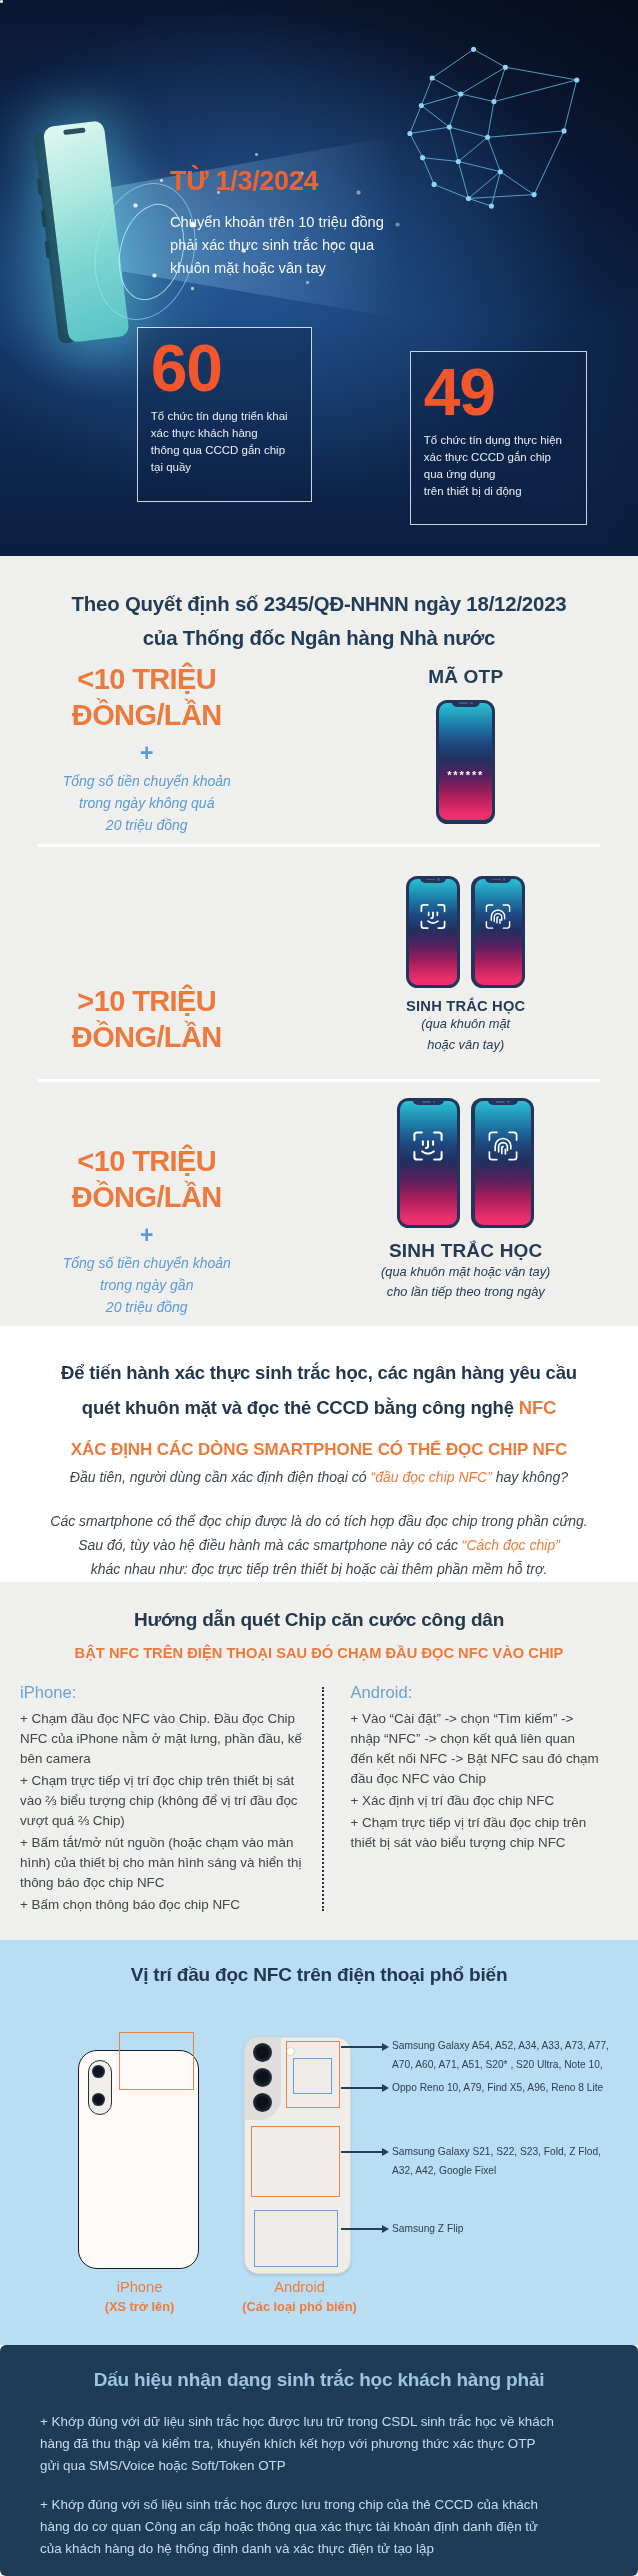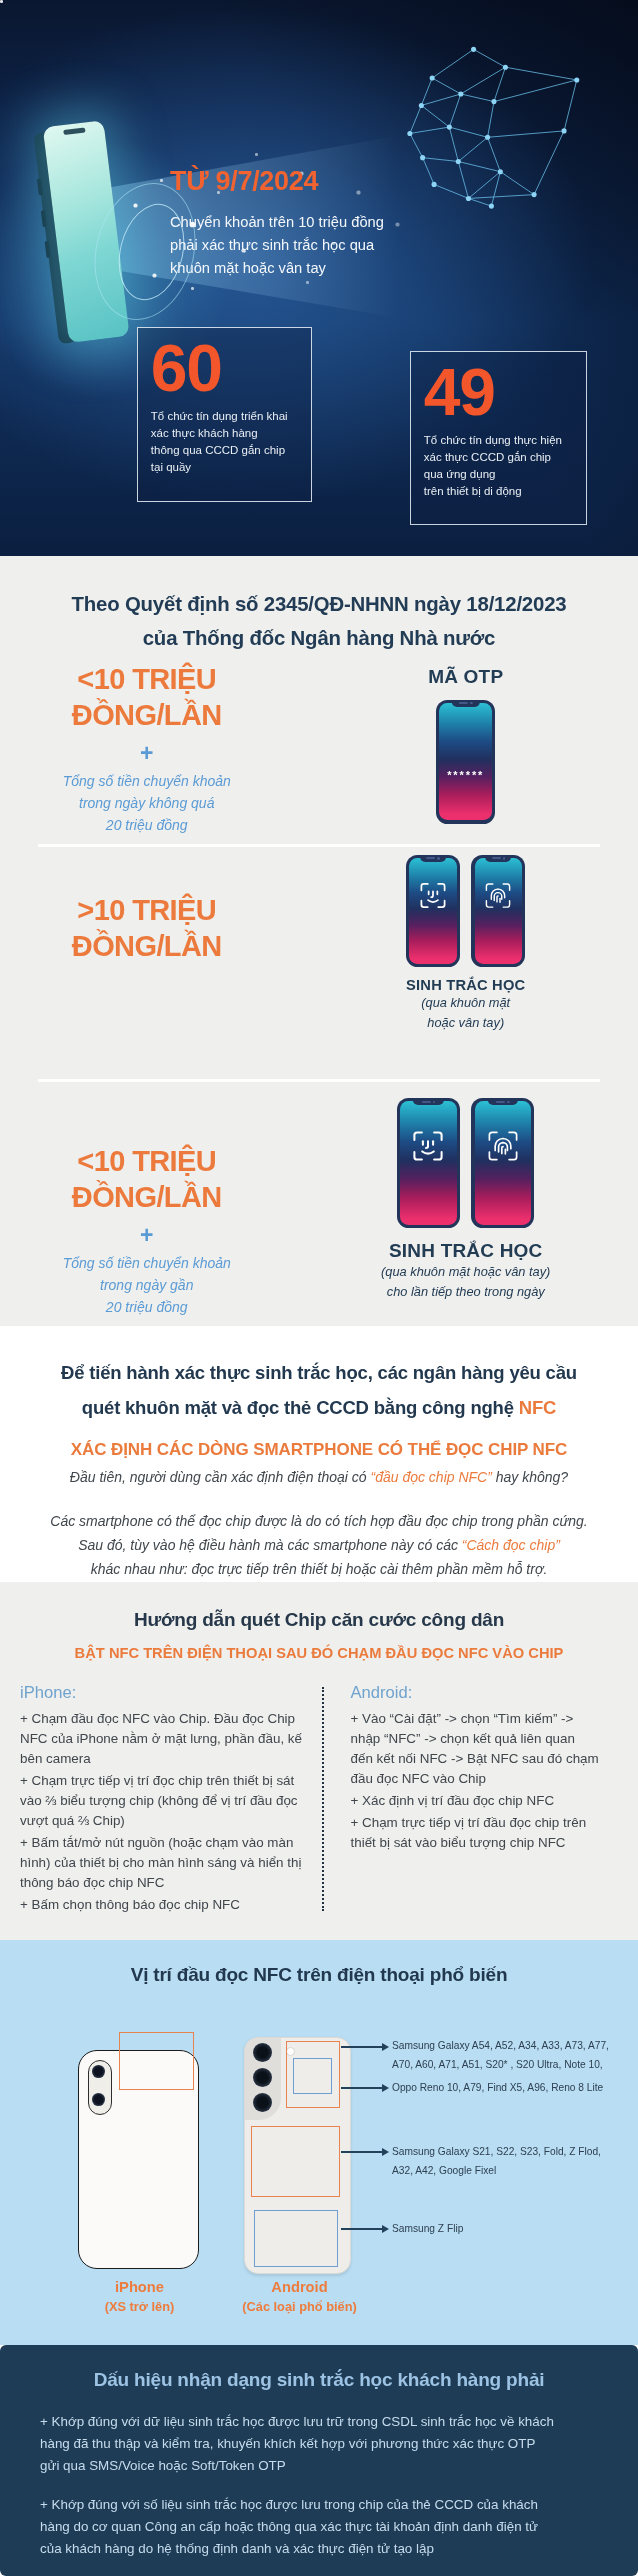"TỪ 9/7/2024" div.hero-date { text: 9/7/2024 -> 1/3/2024 }
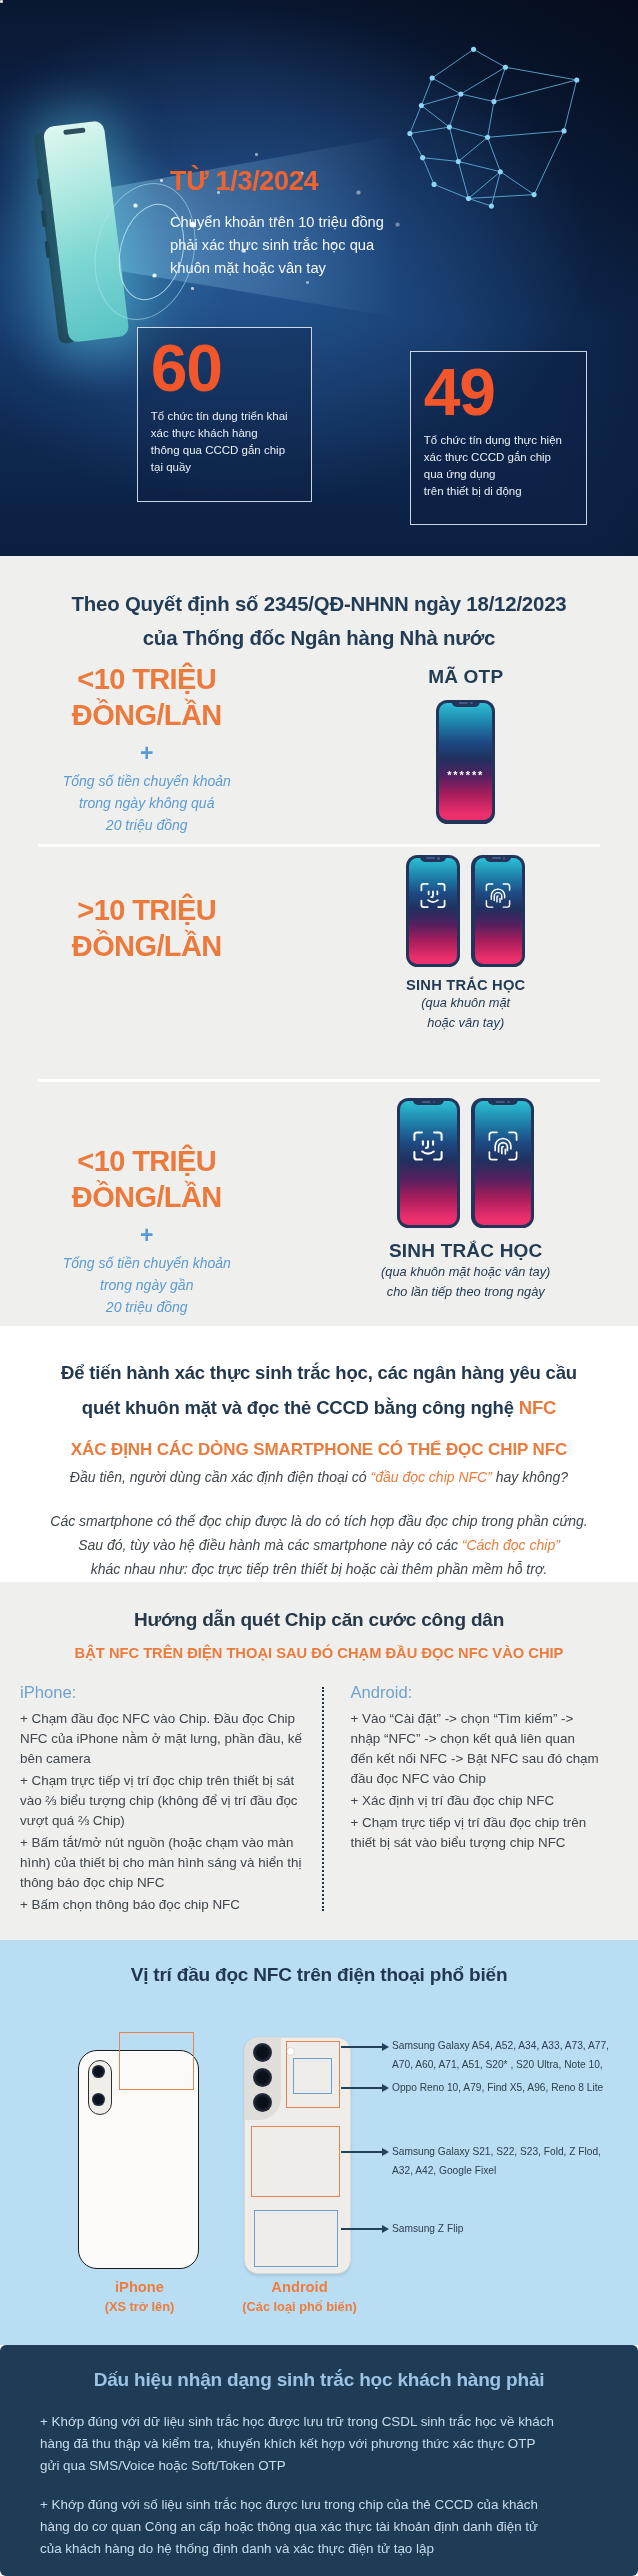">10 TRIỆU" .row2 { align-items: none -> flex-end; top: 295px -> 288px }
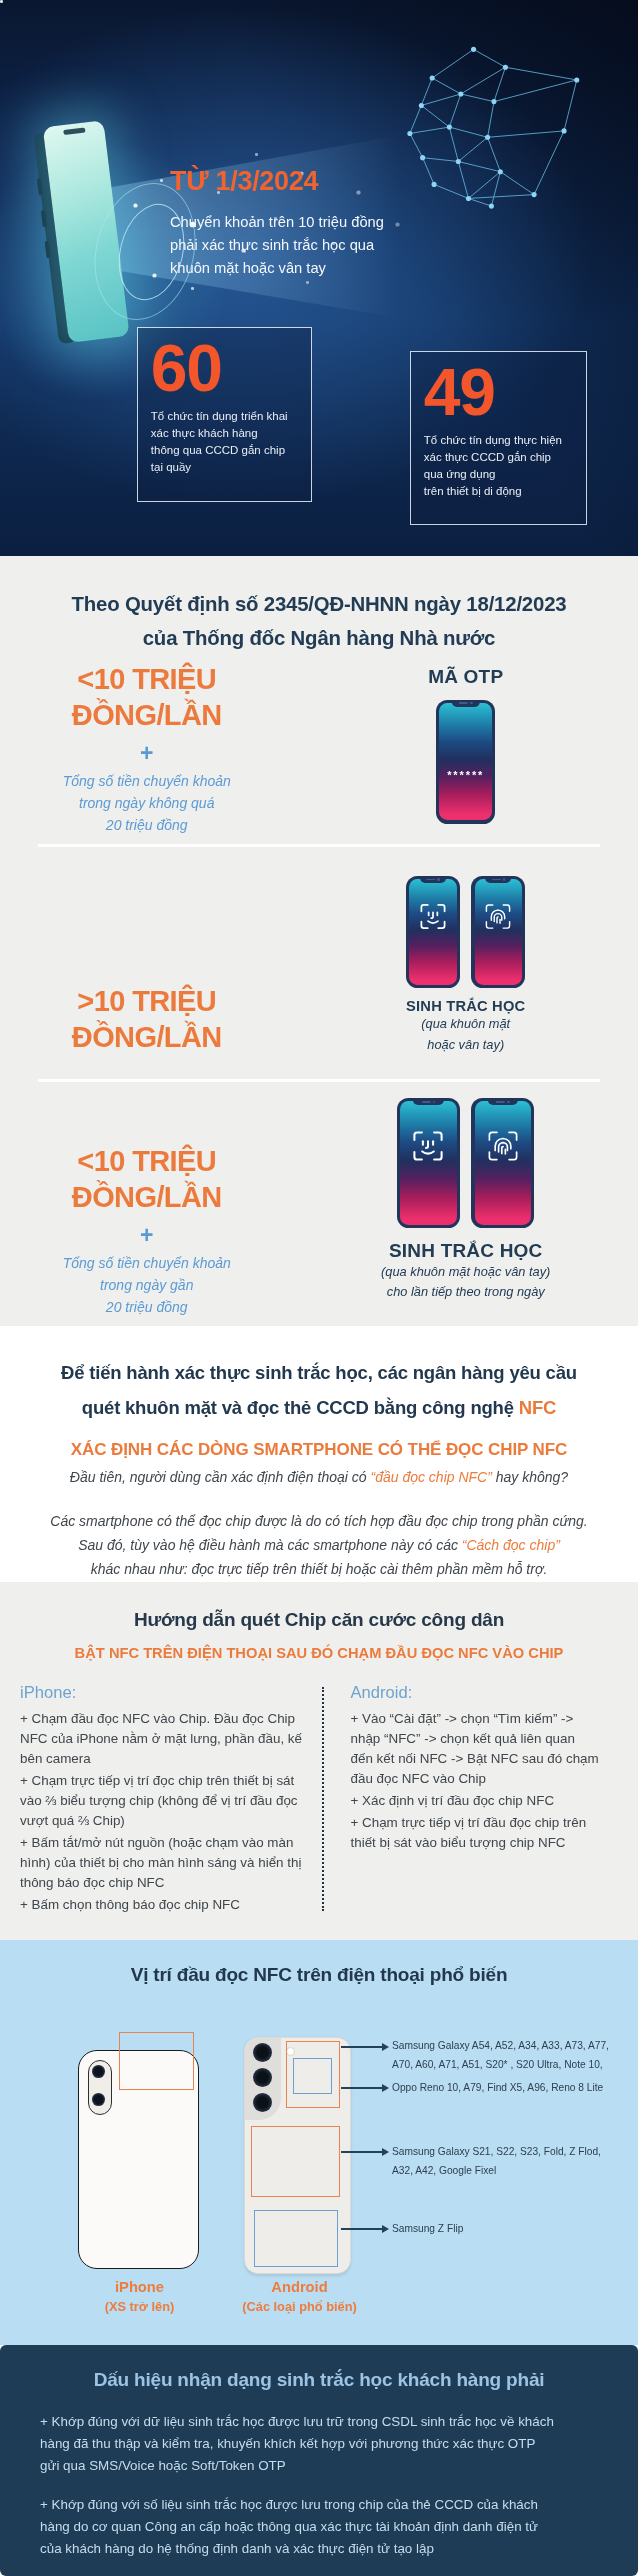"iPhone" .e-cap .t { font-weight: 700 -> 400 }
